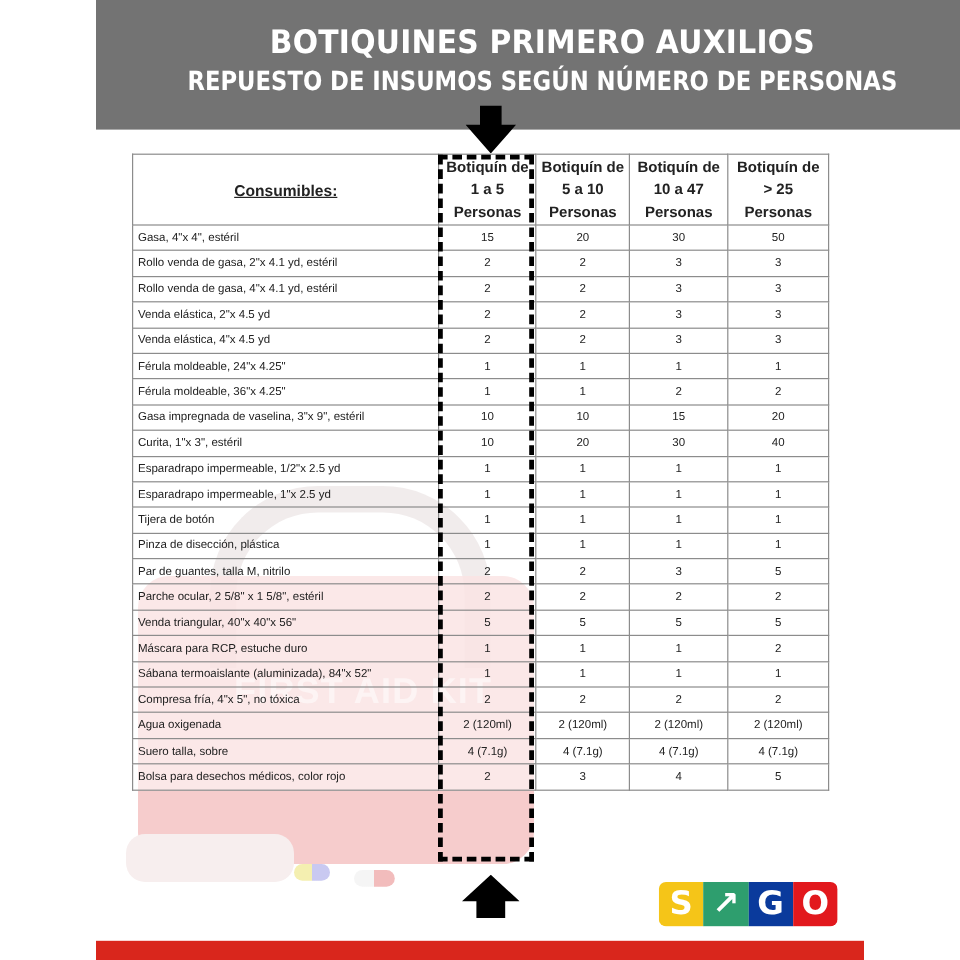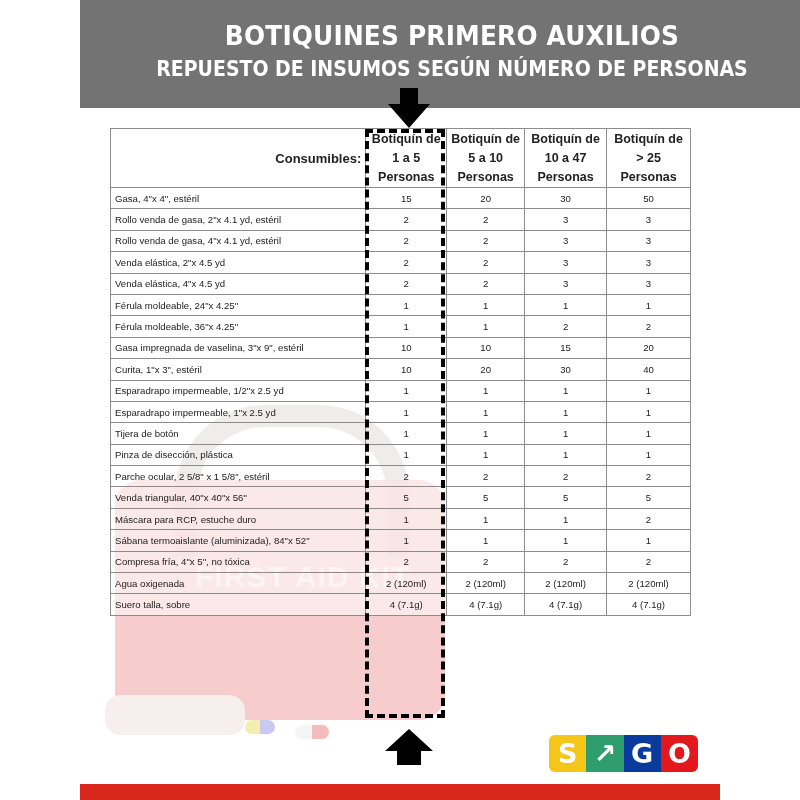"Consumibles:" table.kit th.first { text-align: right -> center; text-decoration: none -> underline }
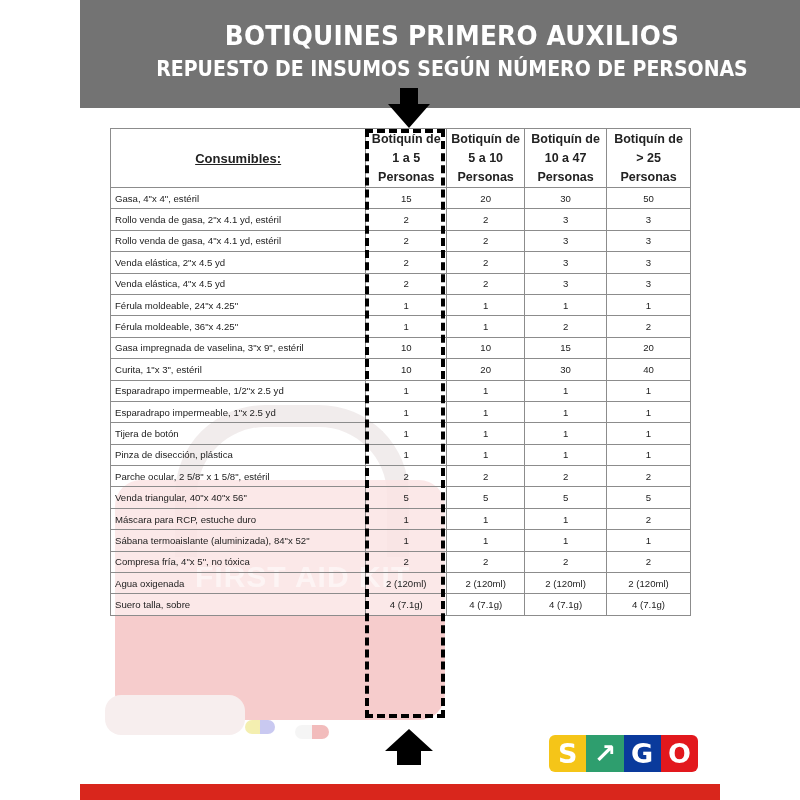"Par de guantes, talla M," tr { html: none -> <tr> <td>Par de guantes, talla M, nitrilo</td> <td>2</td> <td>2</td> <td>3</td> <td>5</td> </tr> }
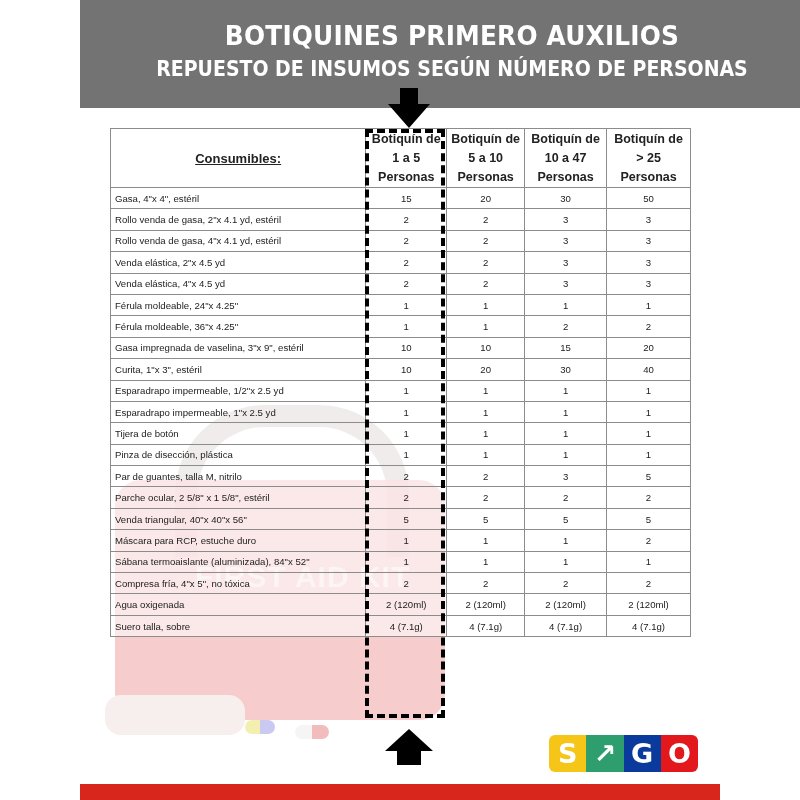"Bolsa para desechos médicos, color" tr { html: none -> <tr> <td>Bolsa para desechos médicos, color rojo</td> <td>2</td> <td>3</td> <td>4</td> <td>5</td> </tr> }
